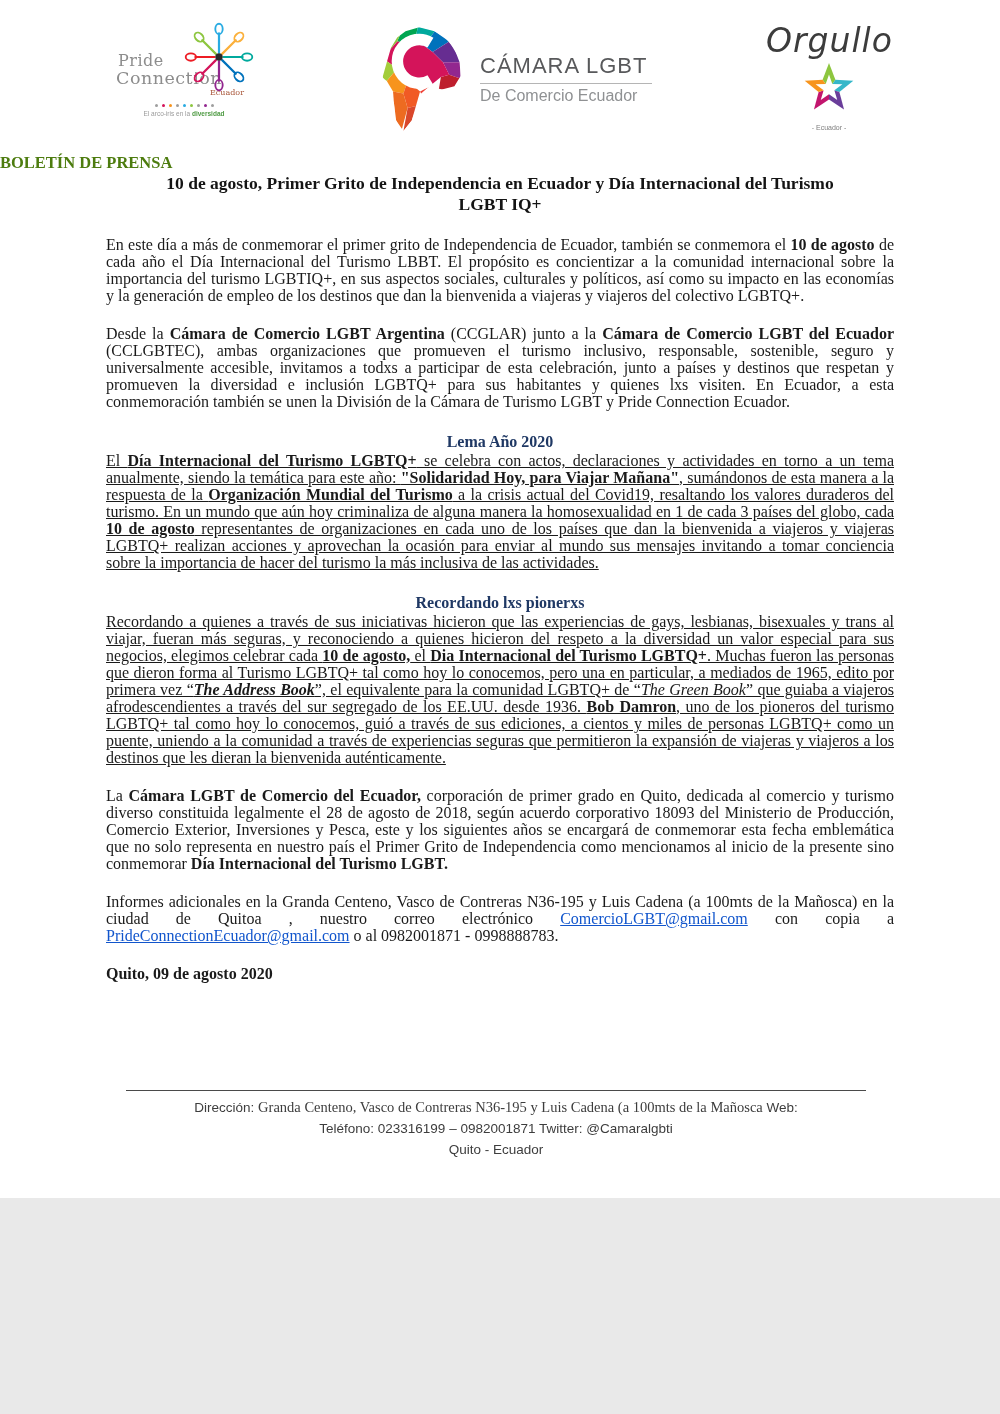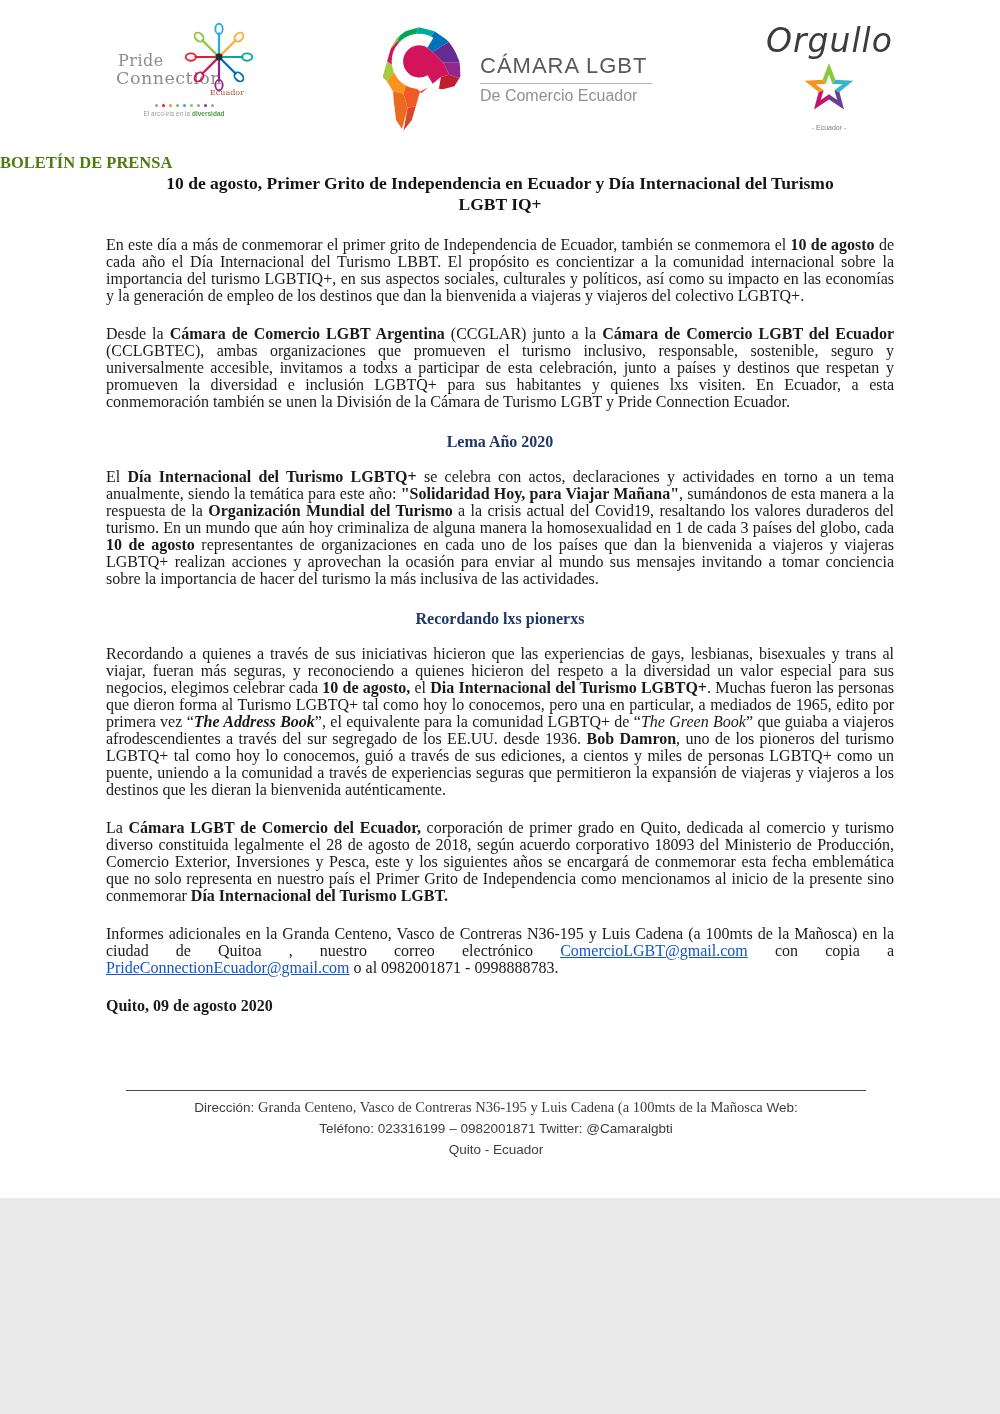"El Día Internacional del Turismo" p.after-heading { margin-top: 16px -> 0; text-decoration: none -> underline }
